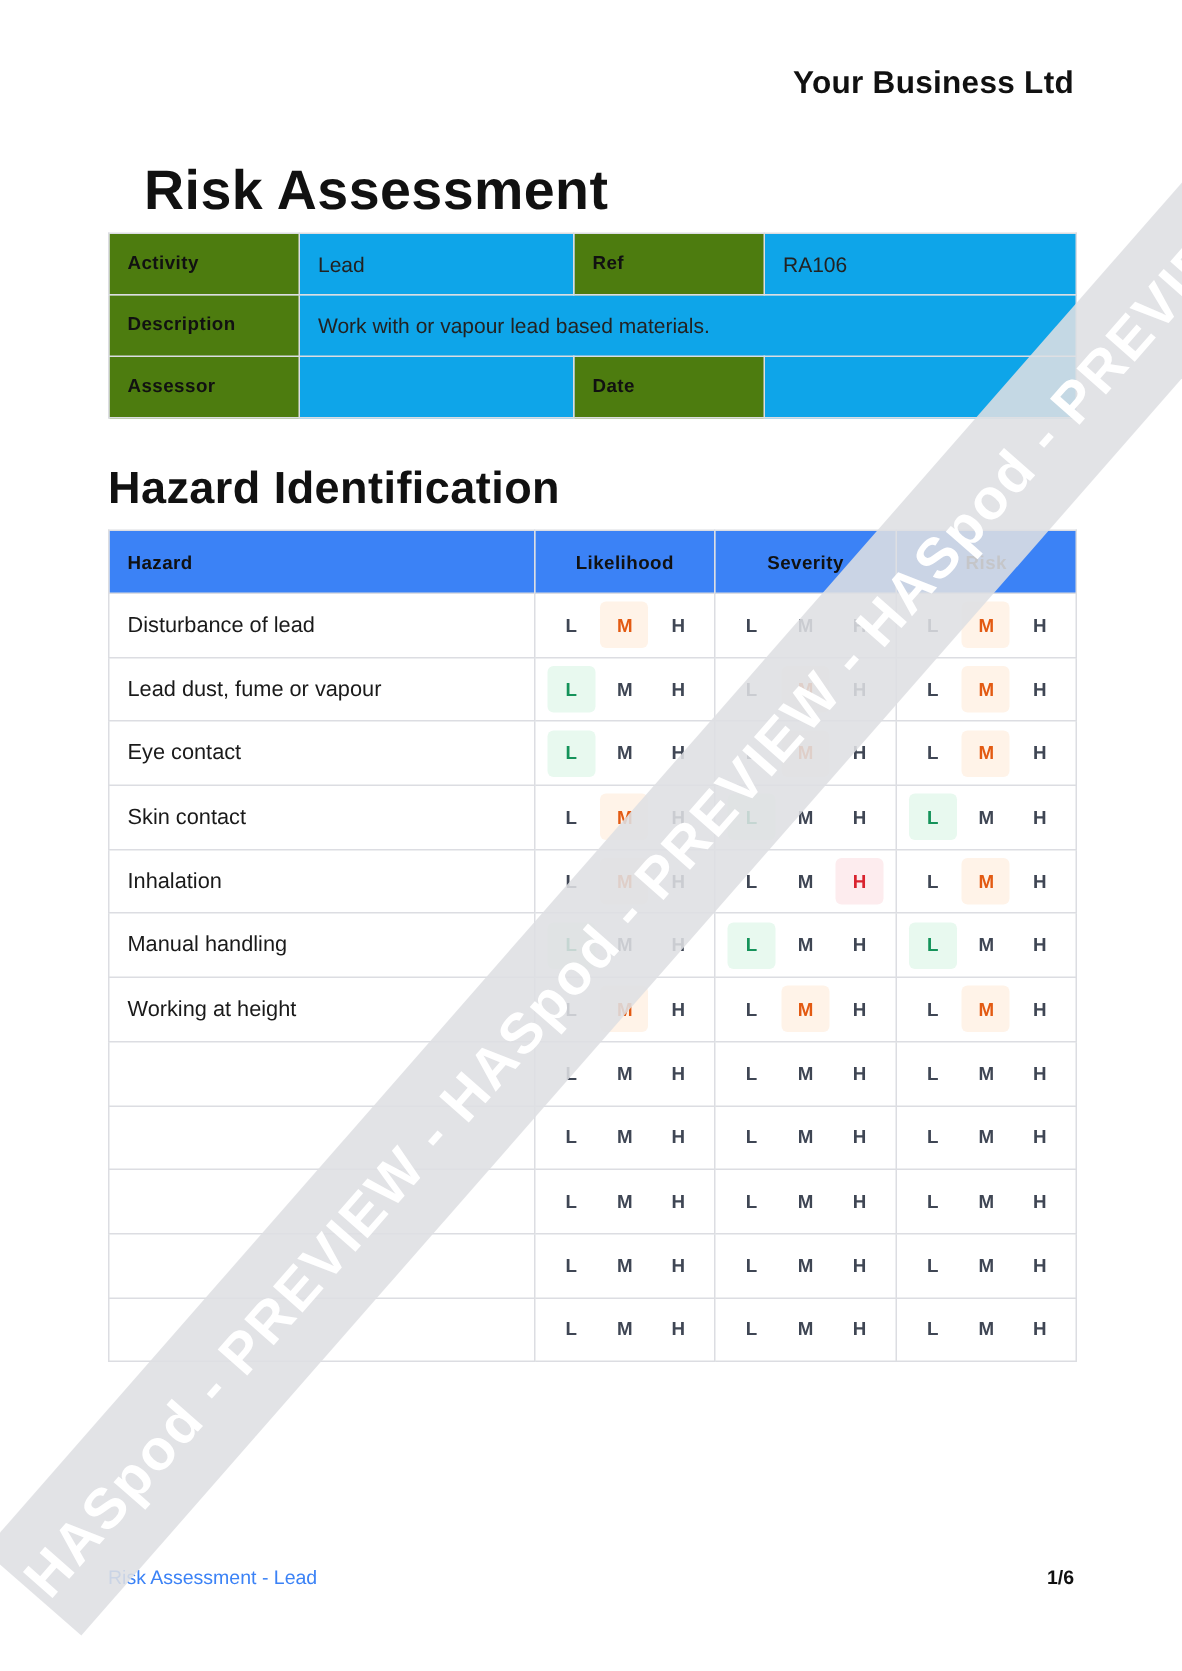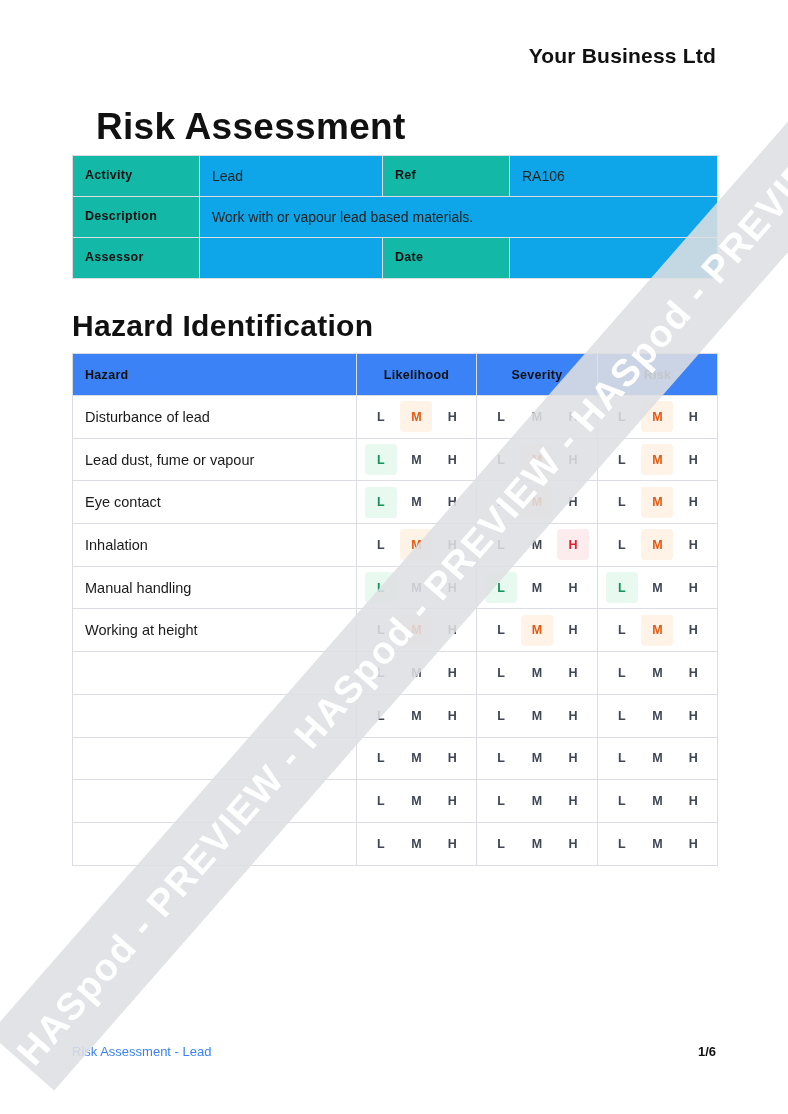"Activity" .info .lbl { background: #14b8a6 -> #4d7c0f }
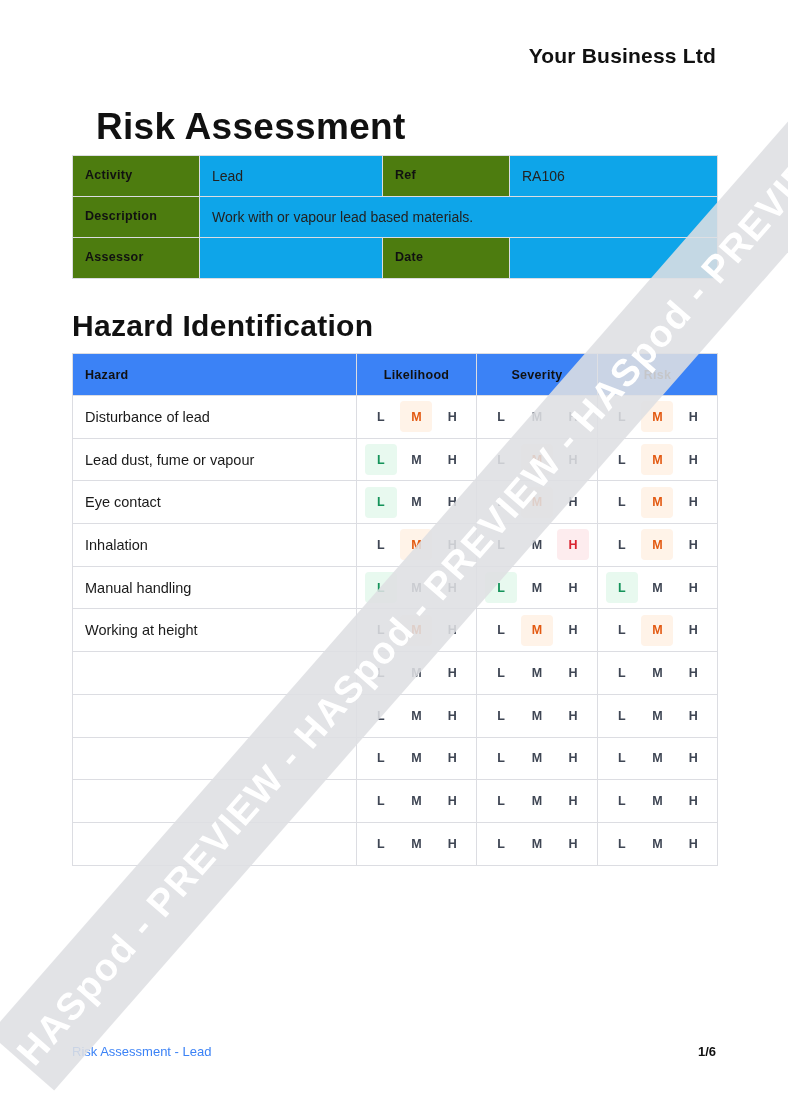"Skin contact" tr { html: none -> <tr> <td>Skin contact</td> <td> <div> <span>L</span> <span>M</span> <span>H</span> </div> </td> <td> <div> <span>L</span> <span>M</span> <span>H</span> </div> </td> <td> <div> <span>L</span> <span>M</span> <span>H</span> </div> </td> </tr> }
